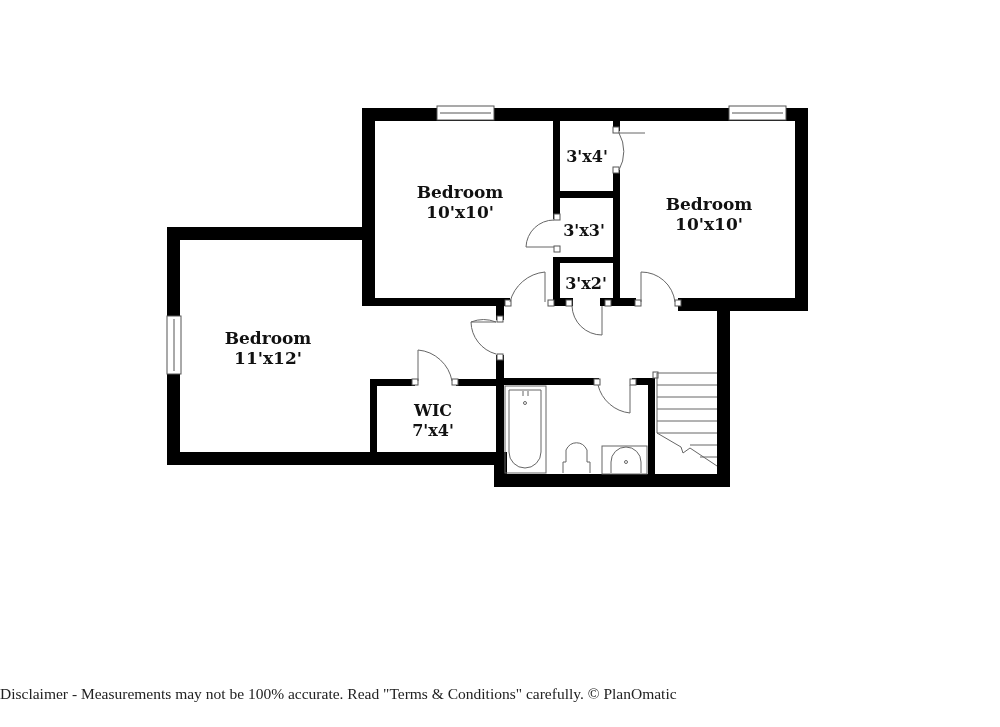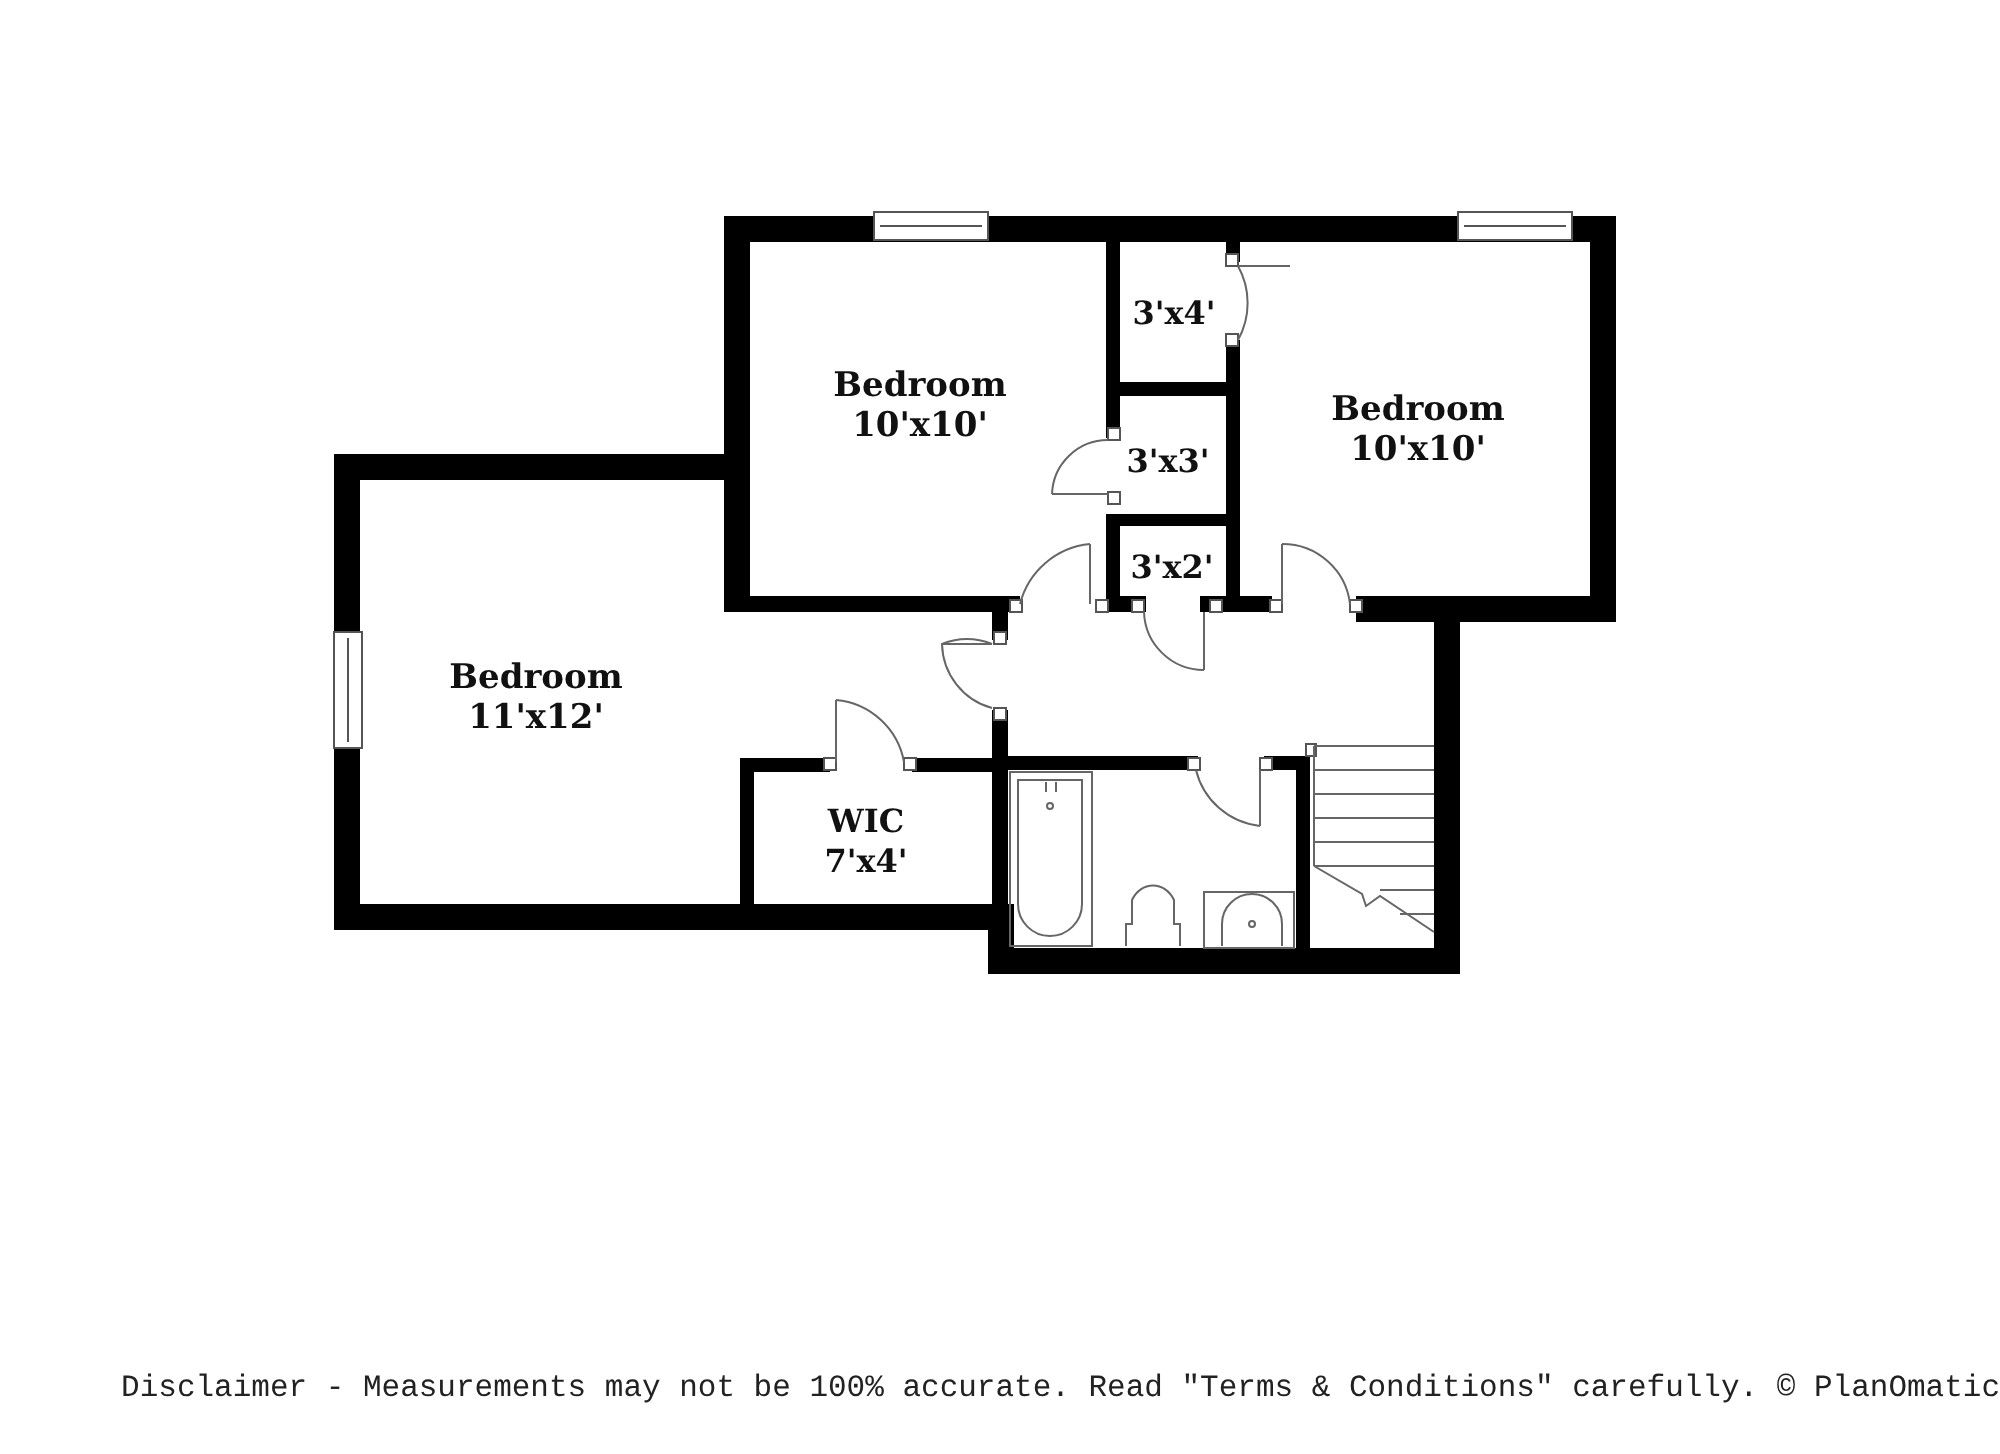"Disclaimer - Measurements may not" .disclaimer { font-family: Liberation Mono, monospace -> Liberation Serif, serif; margin-left: 20px -> none; text-align: right -> left }
